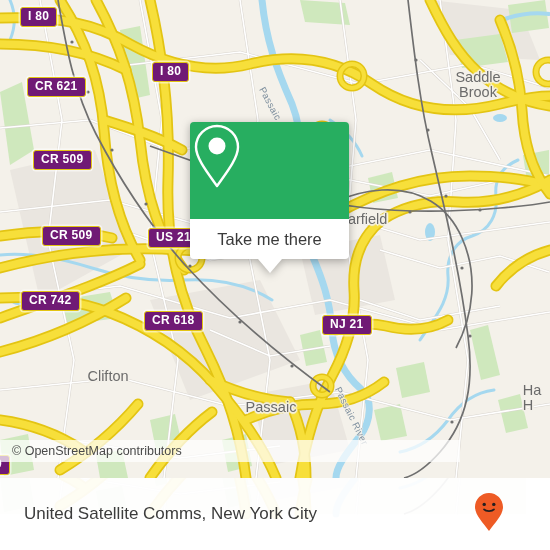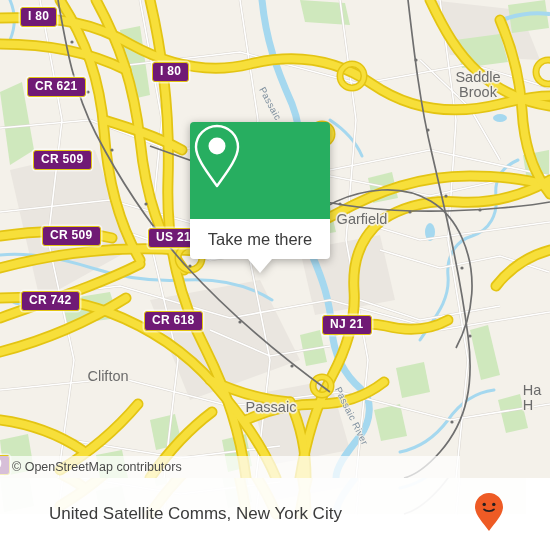"Take me there" .popup { width: 140px -> 159px }
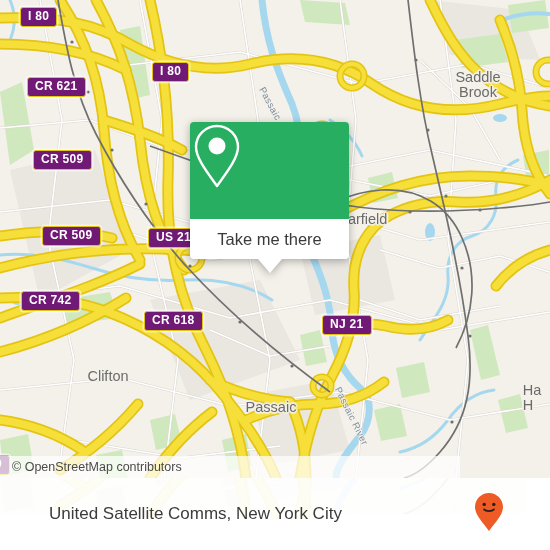"© OpenStreetMap contributors" .attribution { bottom: 0 -> 16px }
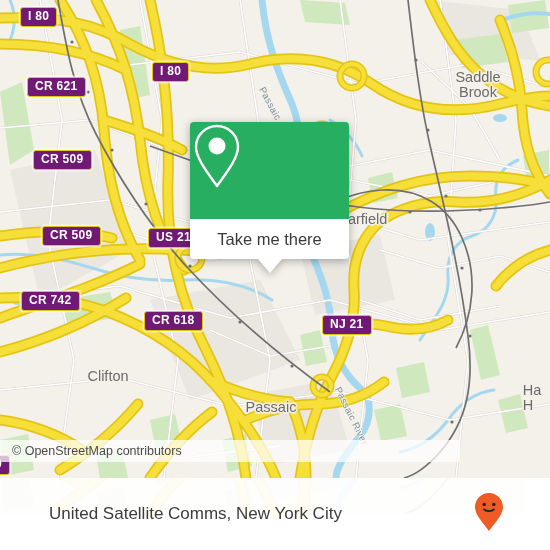"United Satellite Comms, New York" .footer { padding-left: 25px -> none }
